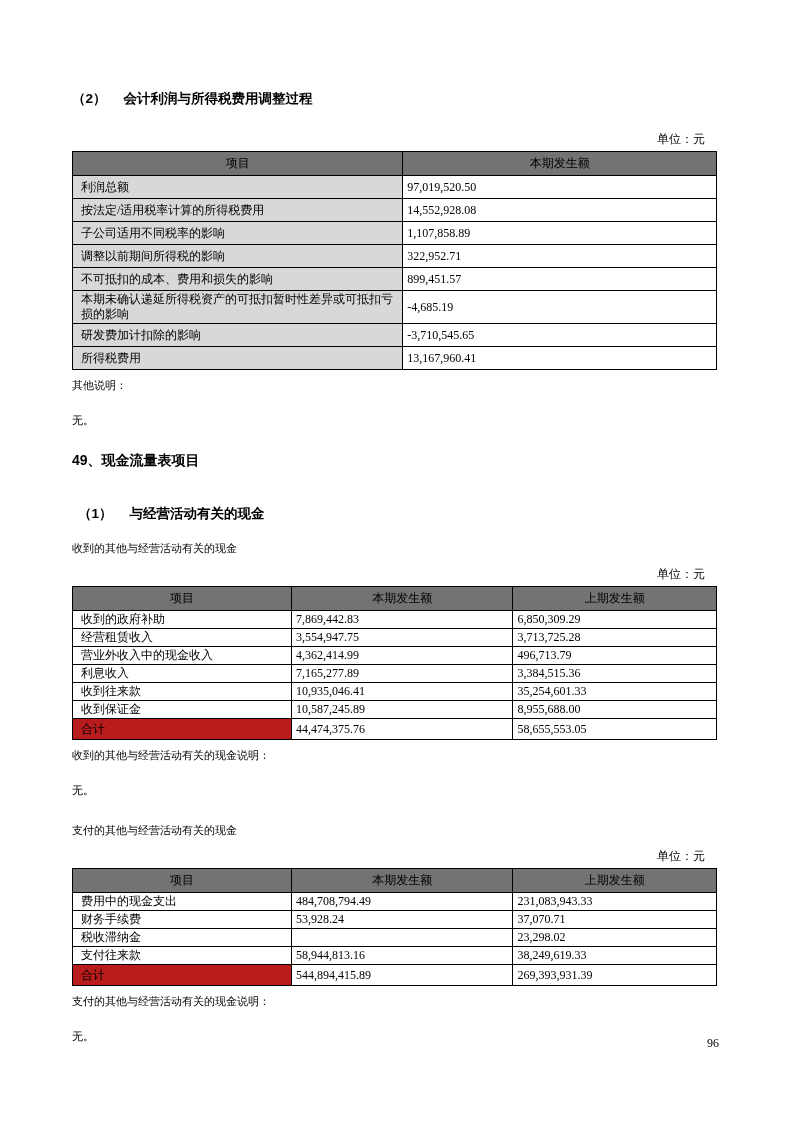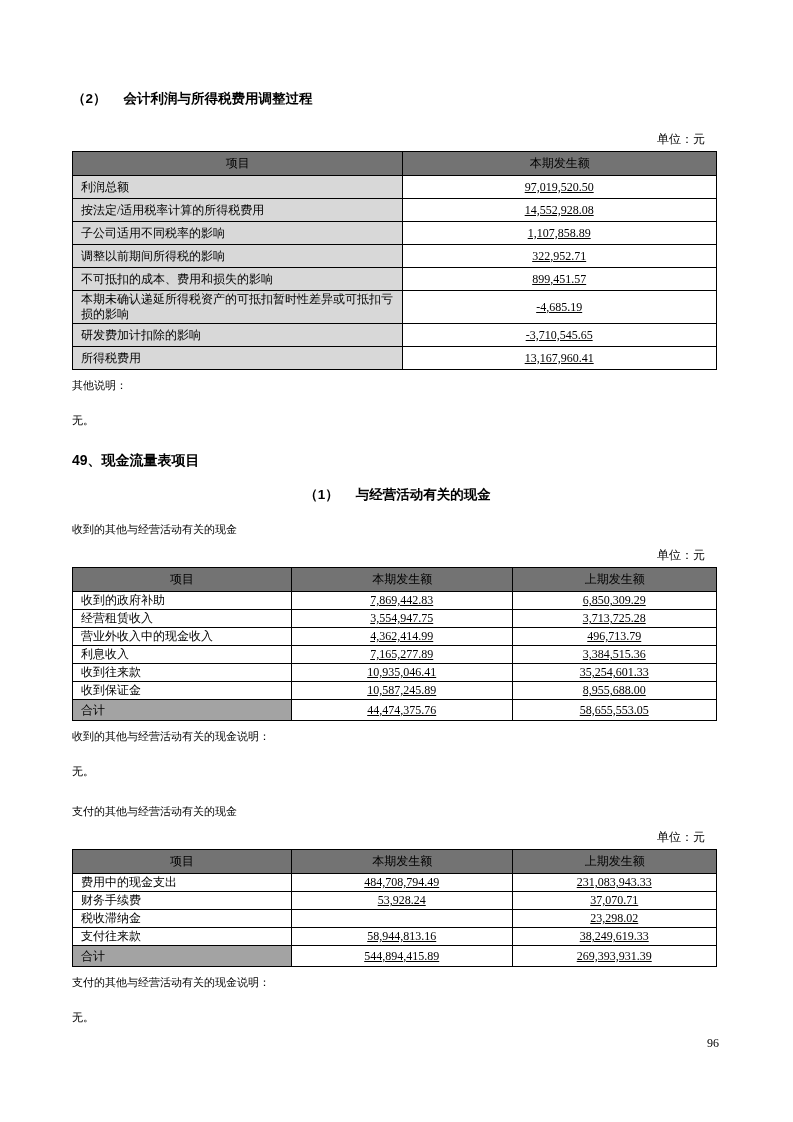"97,019,520.50" td.num { text-align: center -> left; text-decoration: underline -> none }
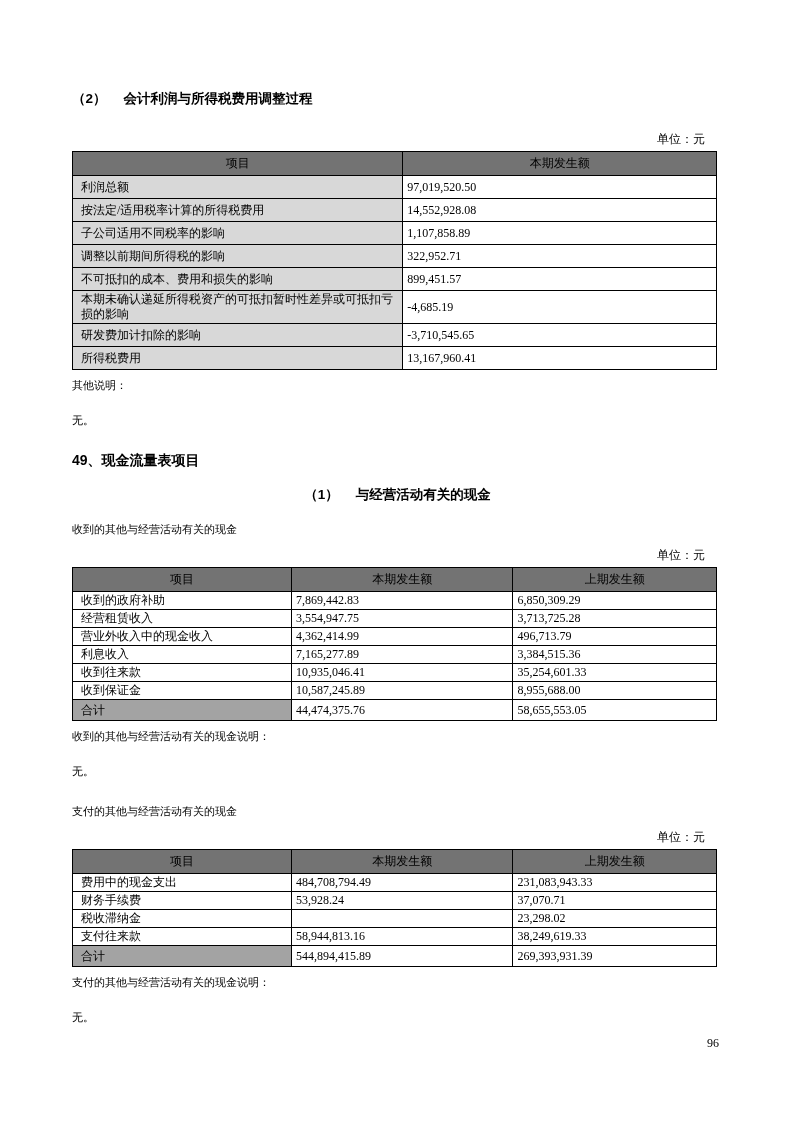"（1） 与经营活动有关的现金" .h-sub.second { margin-top: 18px -> 37px; text-align: center -> none }
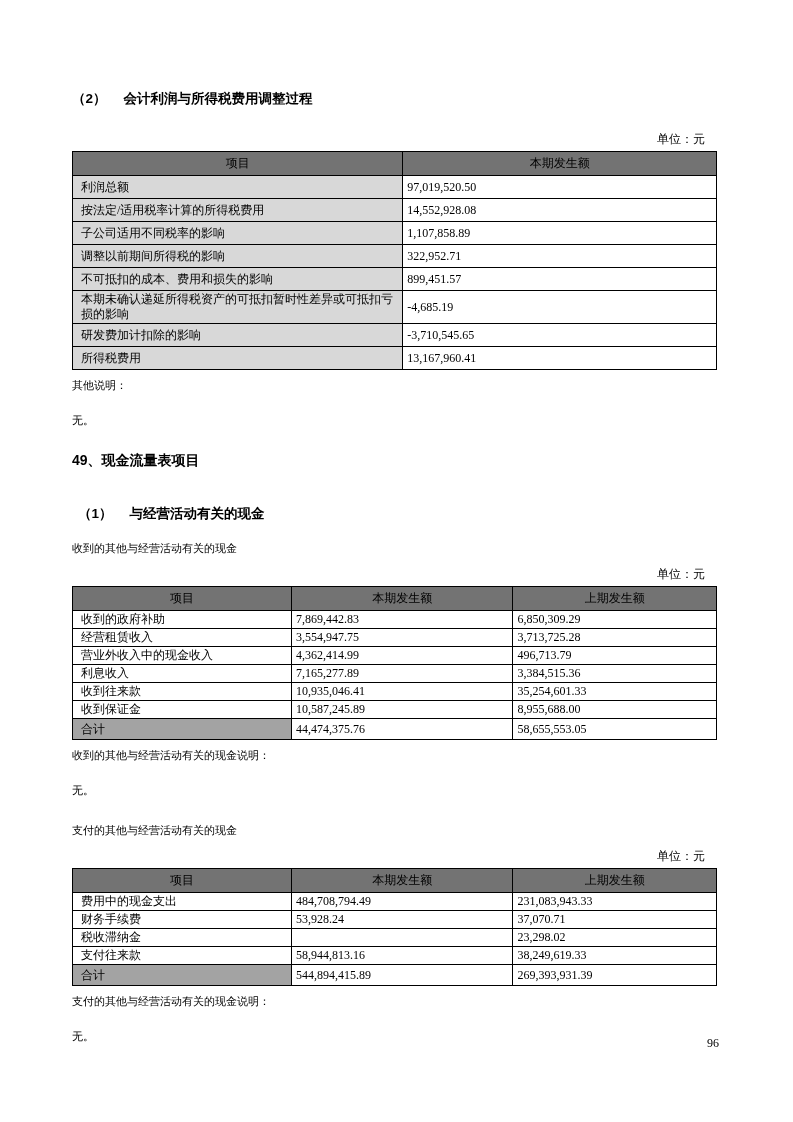"合计" .t23 tr.total td.lbl { background: #a3a3a3 -> #b91c1c }
